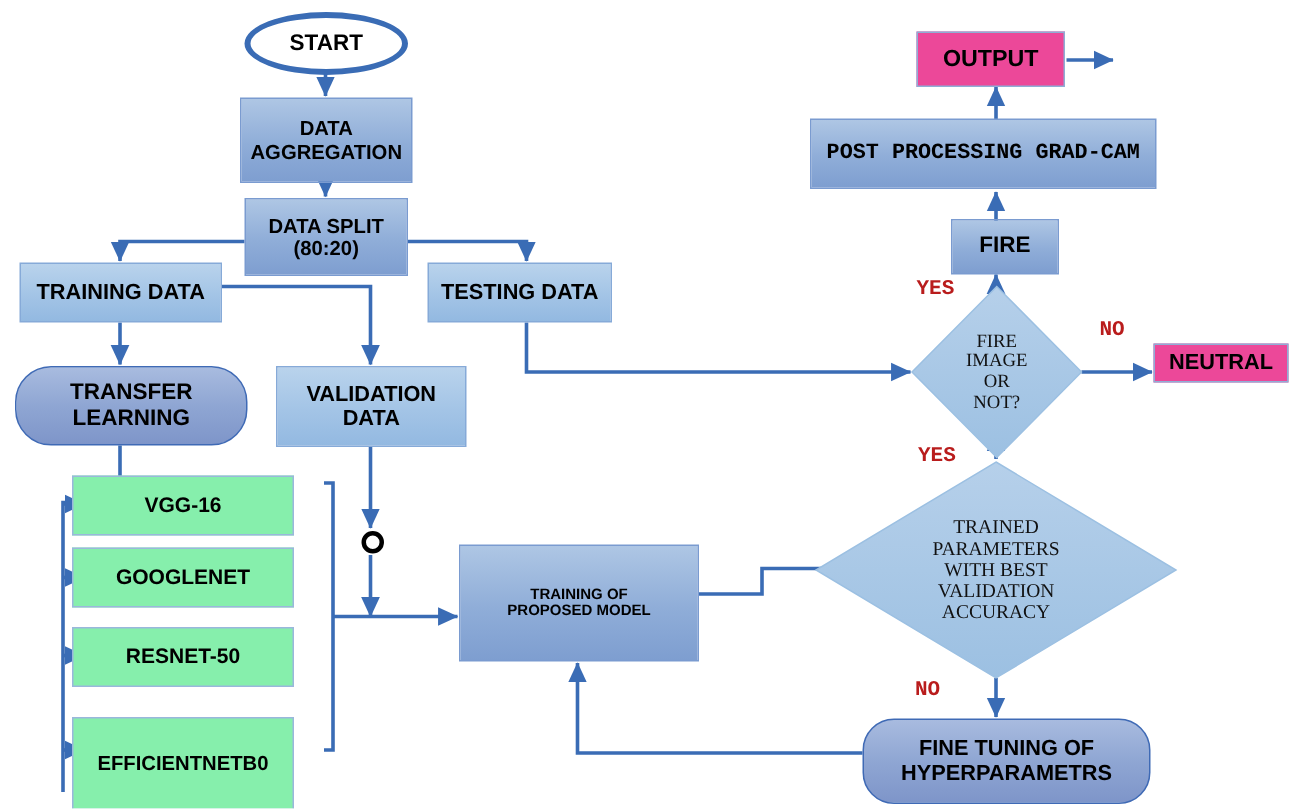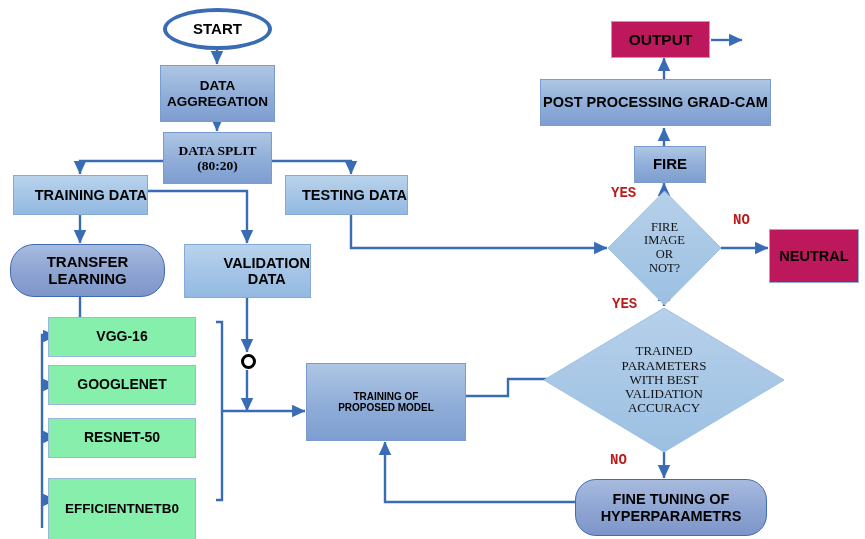"OUTPUT" .plain { background: #be185d -> #ec4899 }
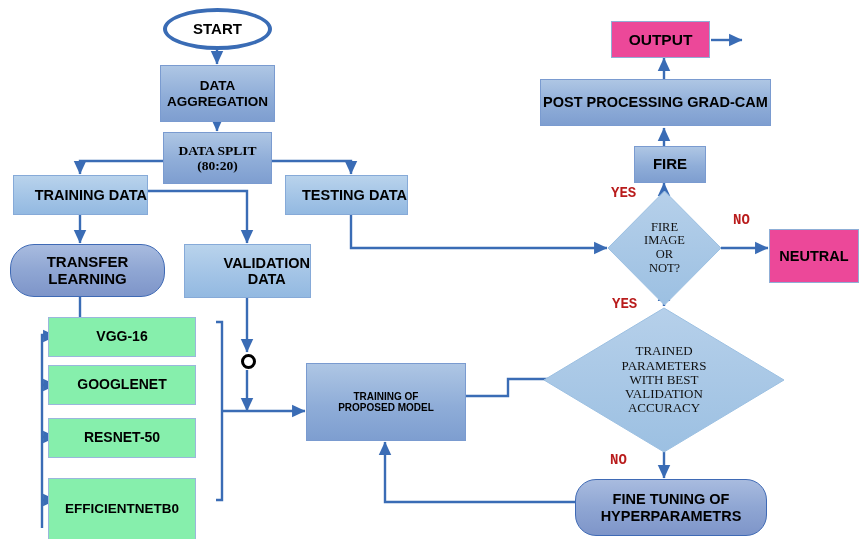"POST PROCESSING GRAD-CAM" div.node { font-family: none -> Liberation Mono, monospace }
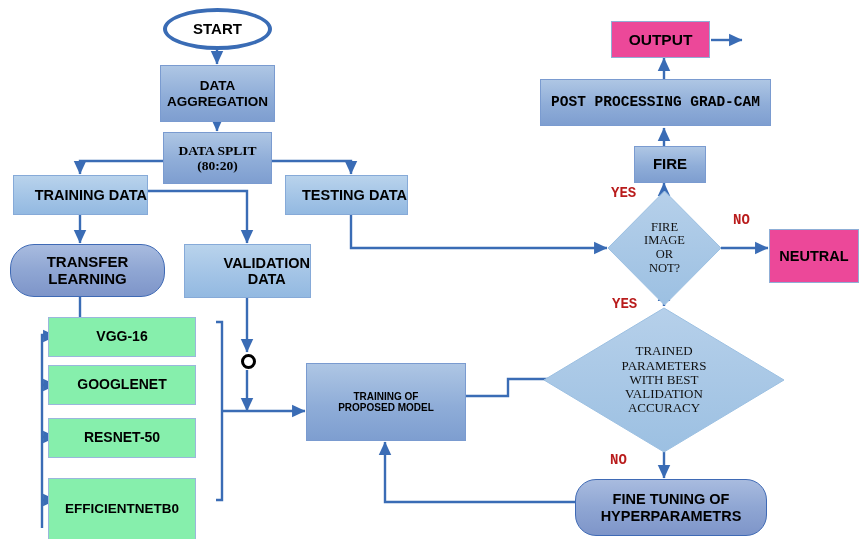"DATA SPLIT" div.node { font-family: Liberation Serif, serif -> none }
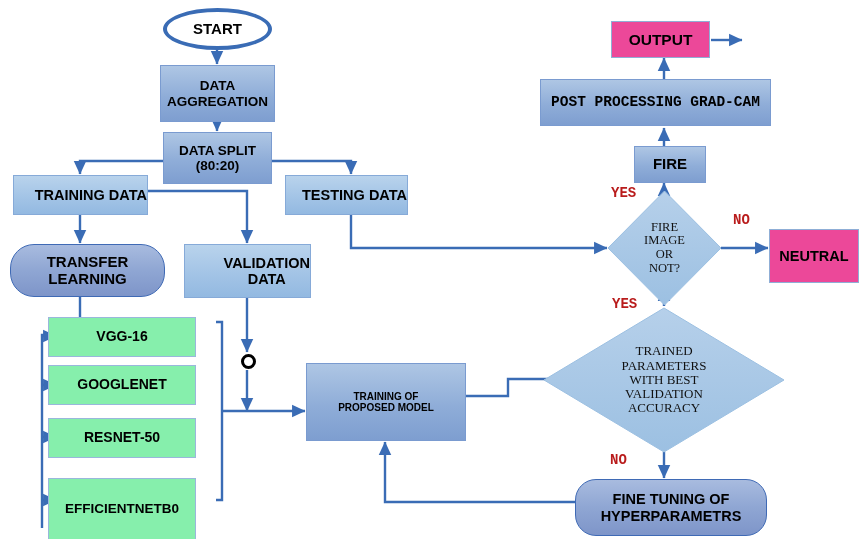"TRAINING DATA" .data { justify-content: flex-end -> none }
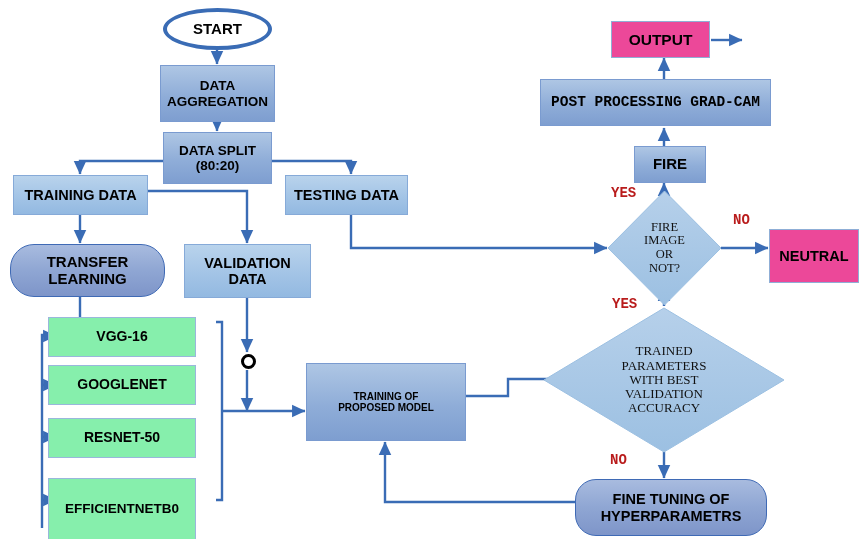"NEUTRAL" div.node { height: 54px -> 26px }
